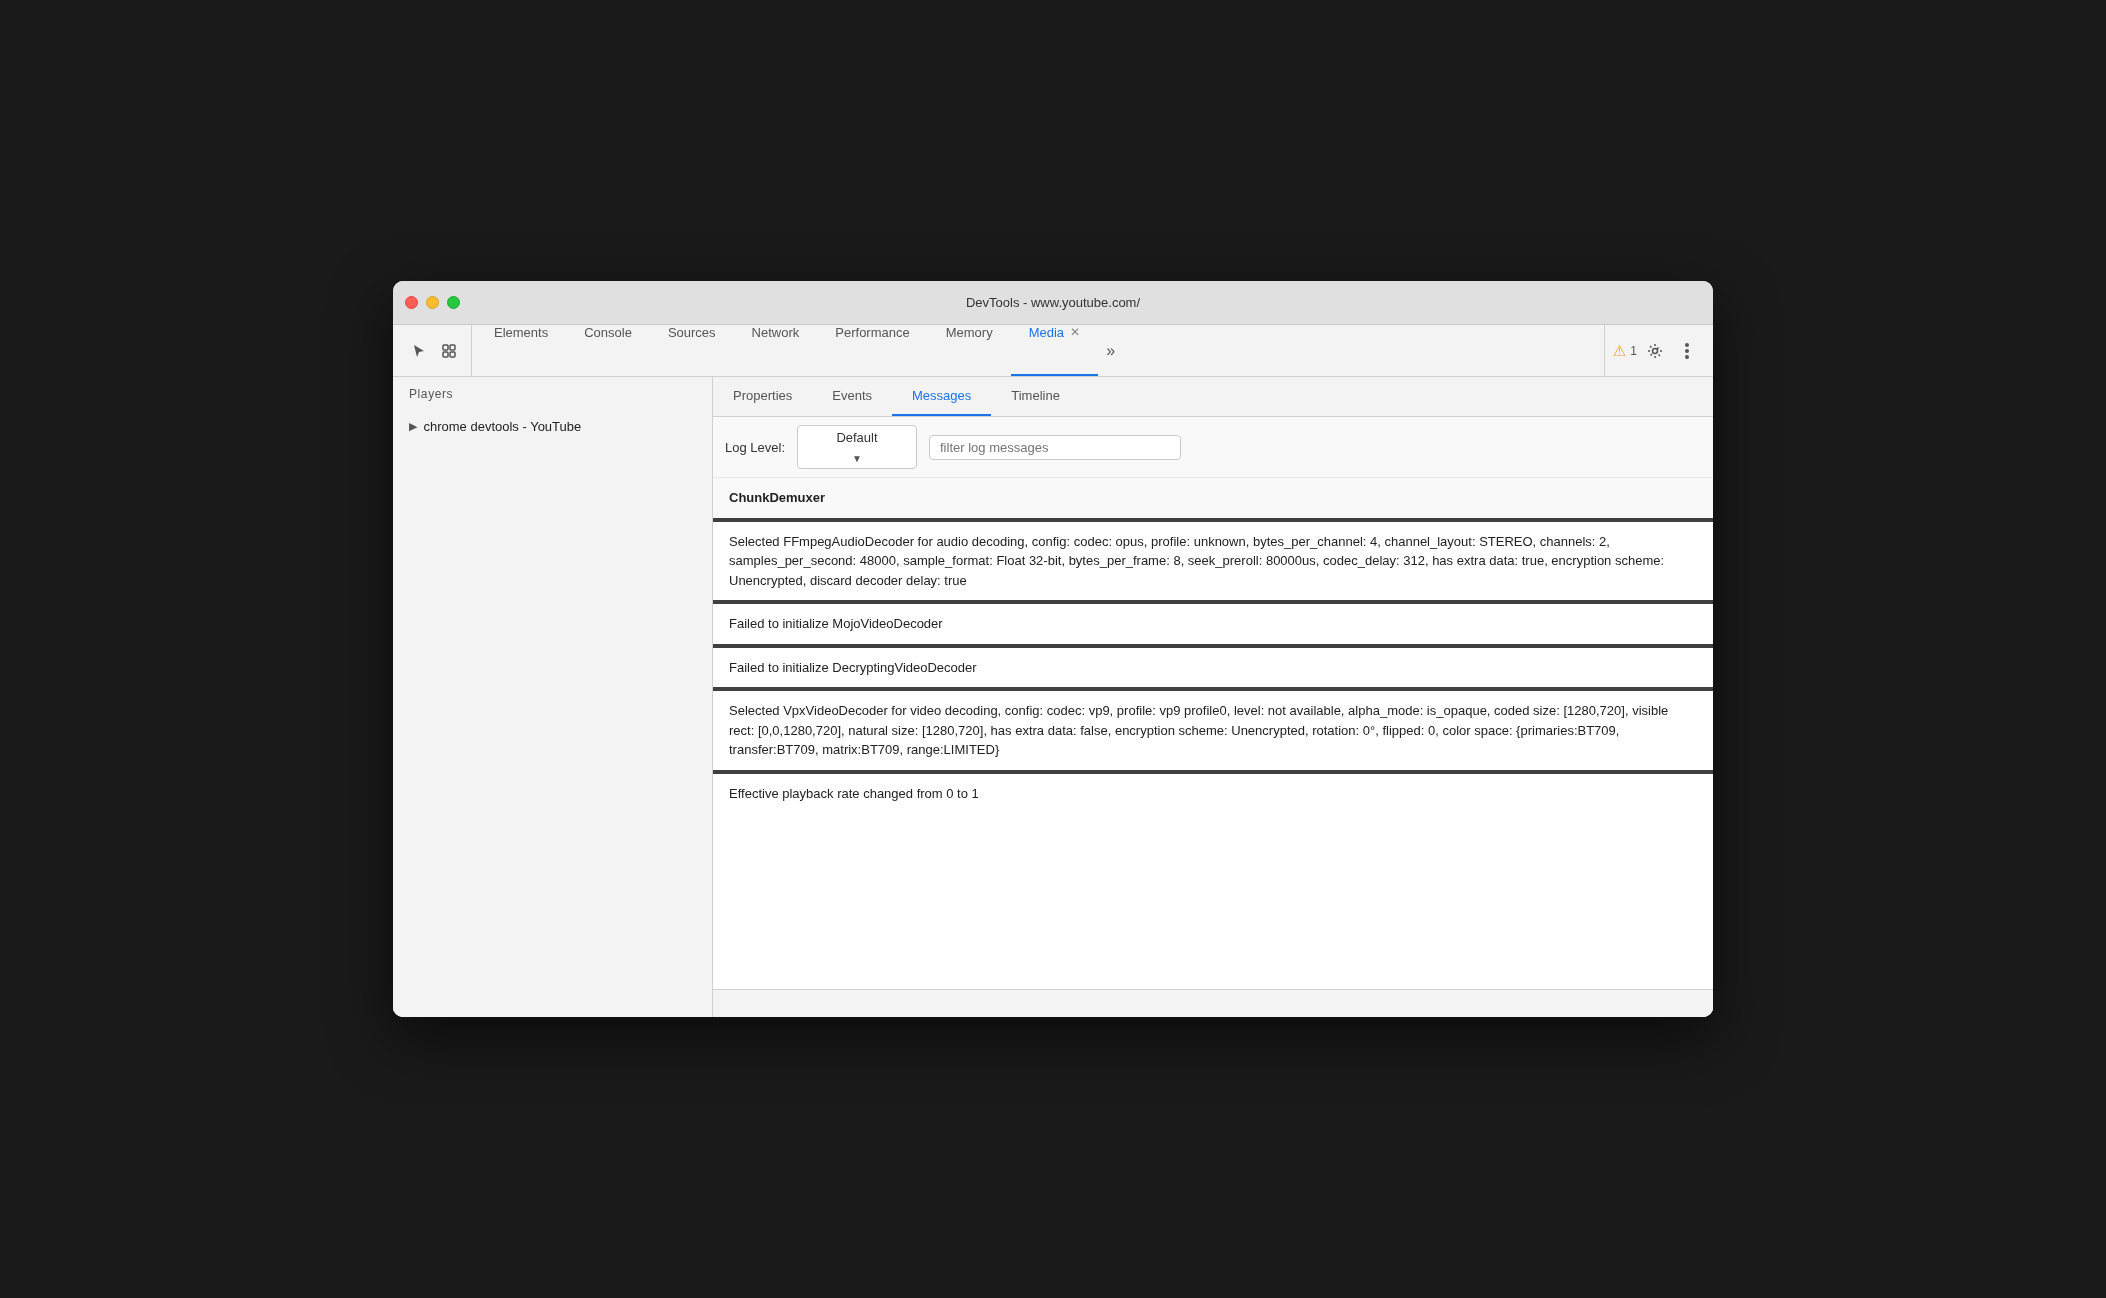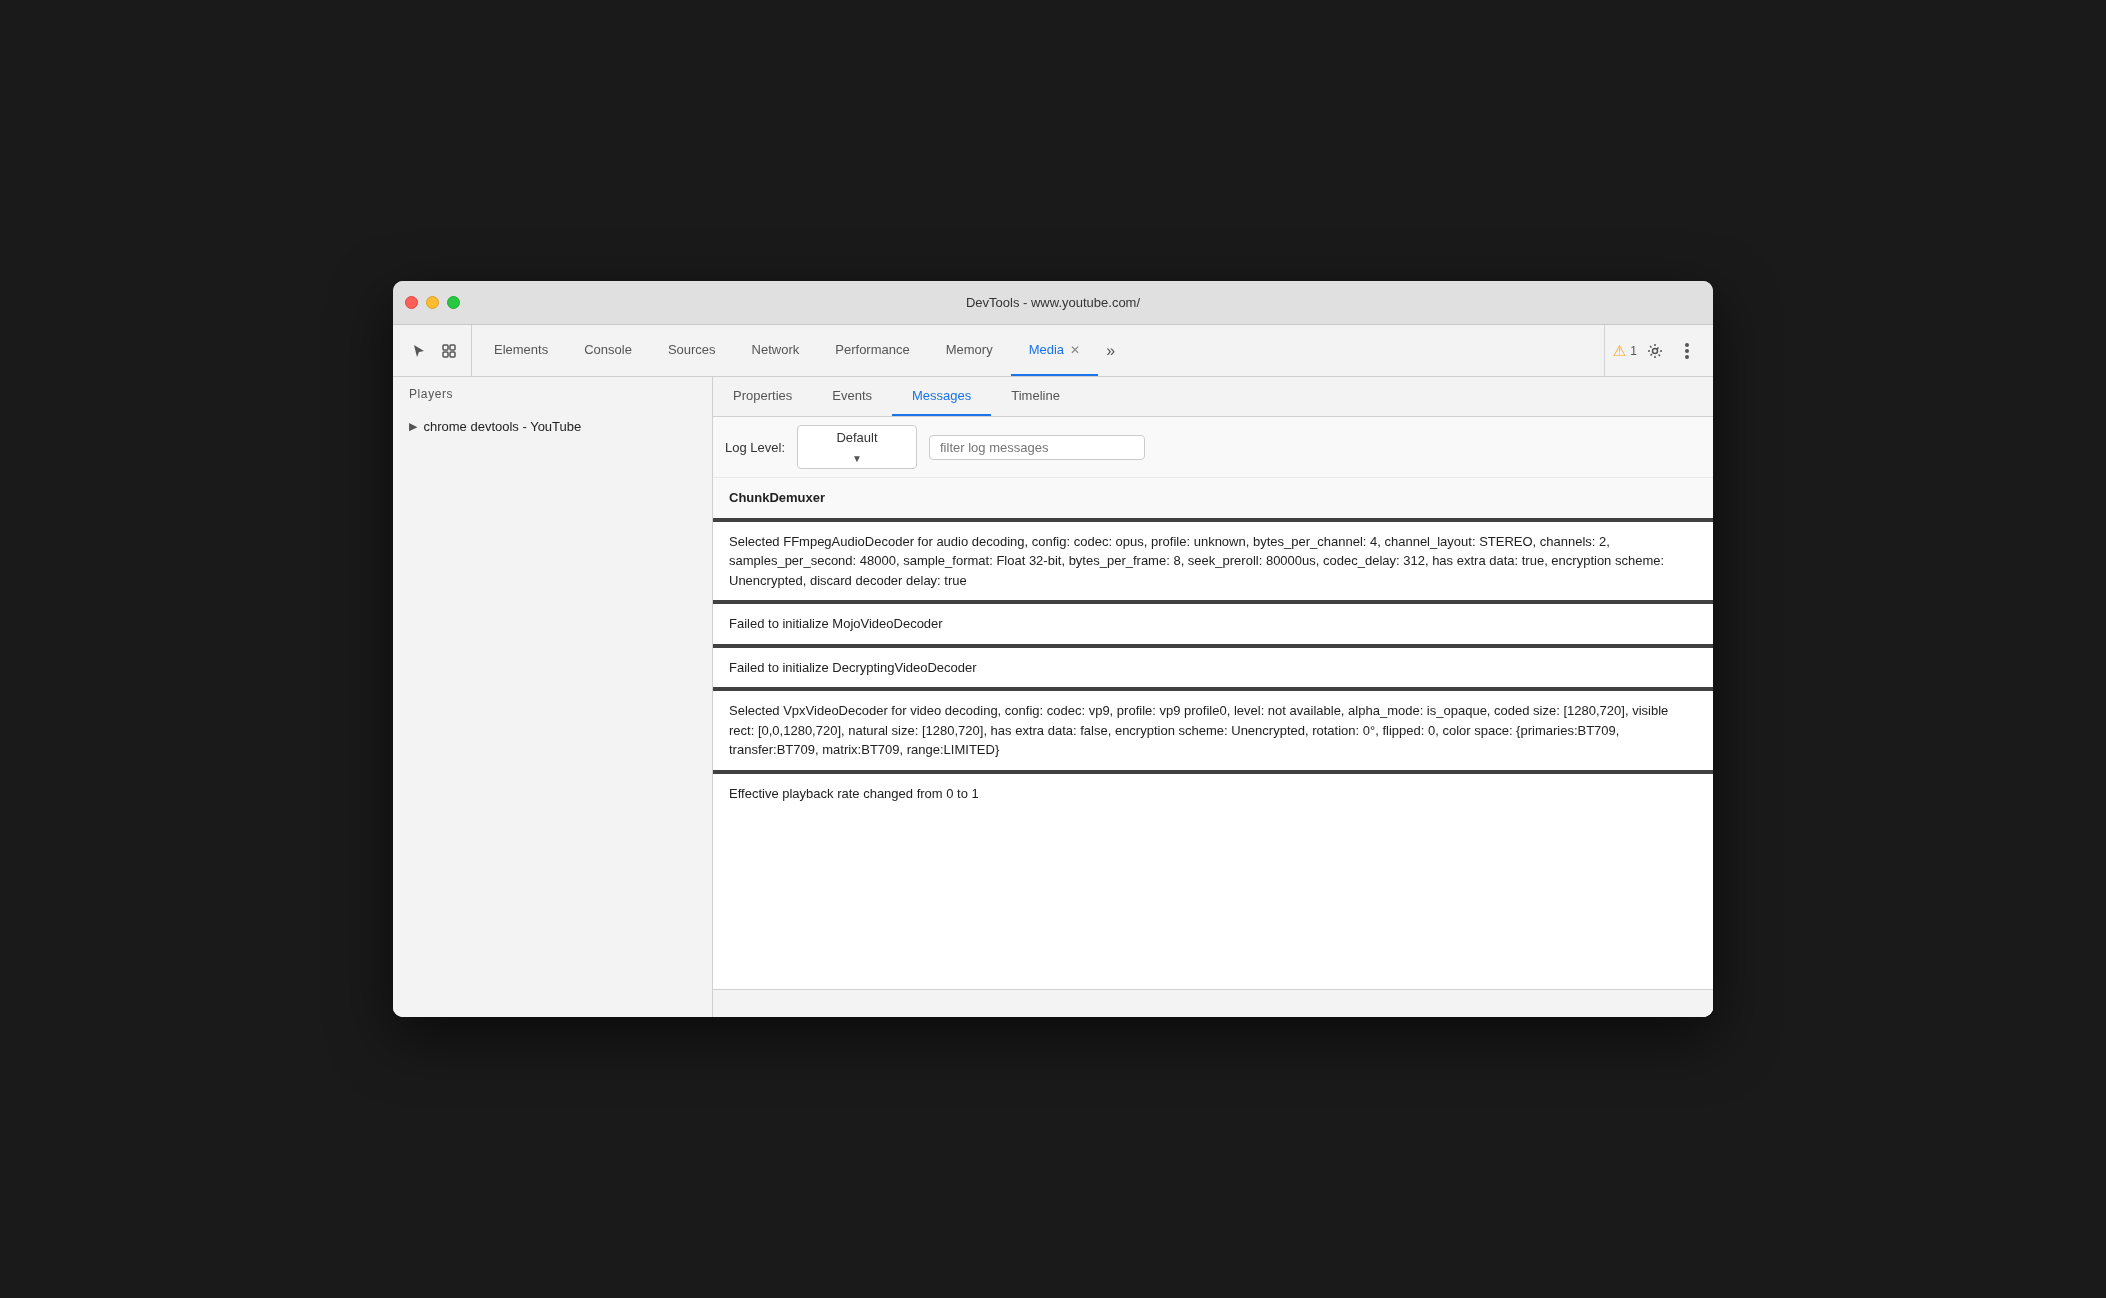"Elements" .tab { align-items: center -> flex-start }
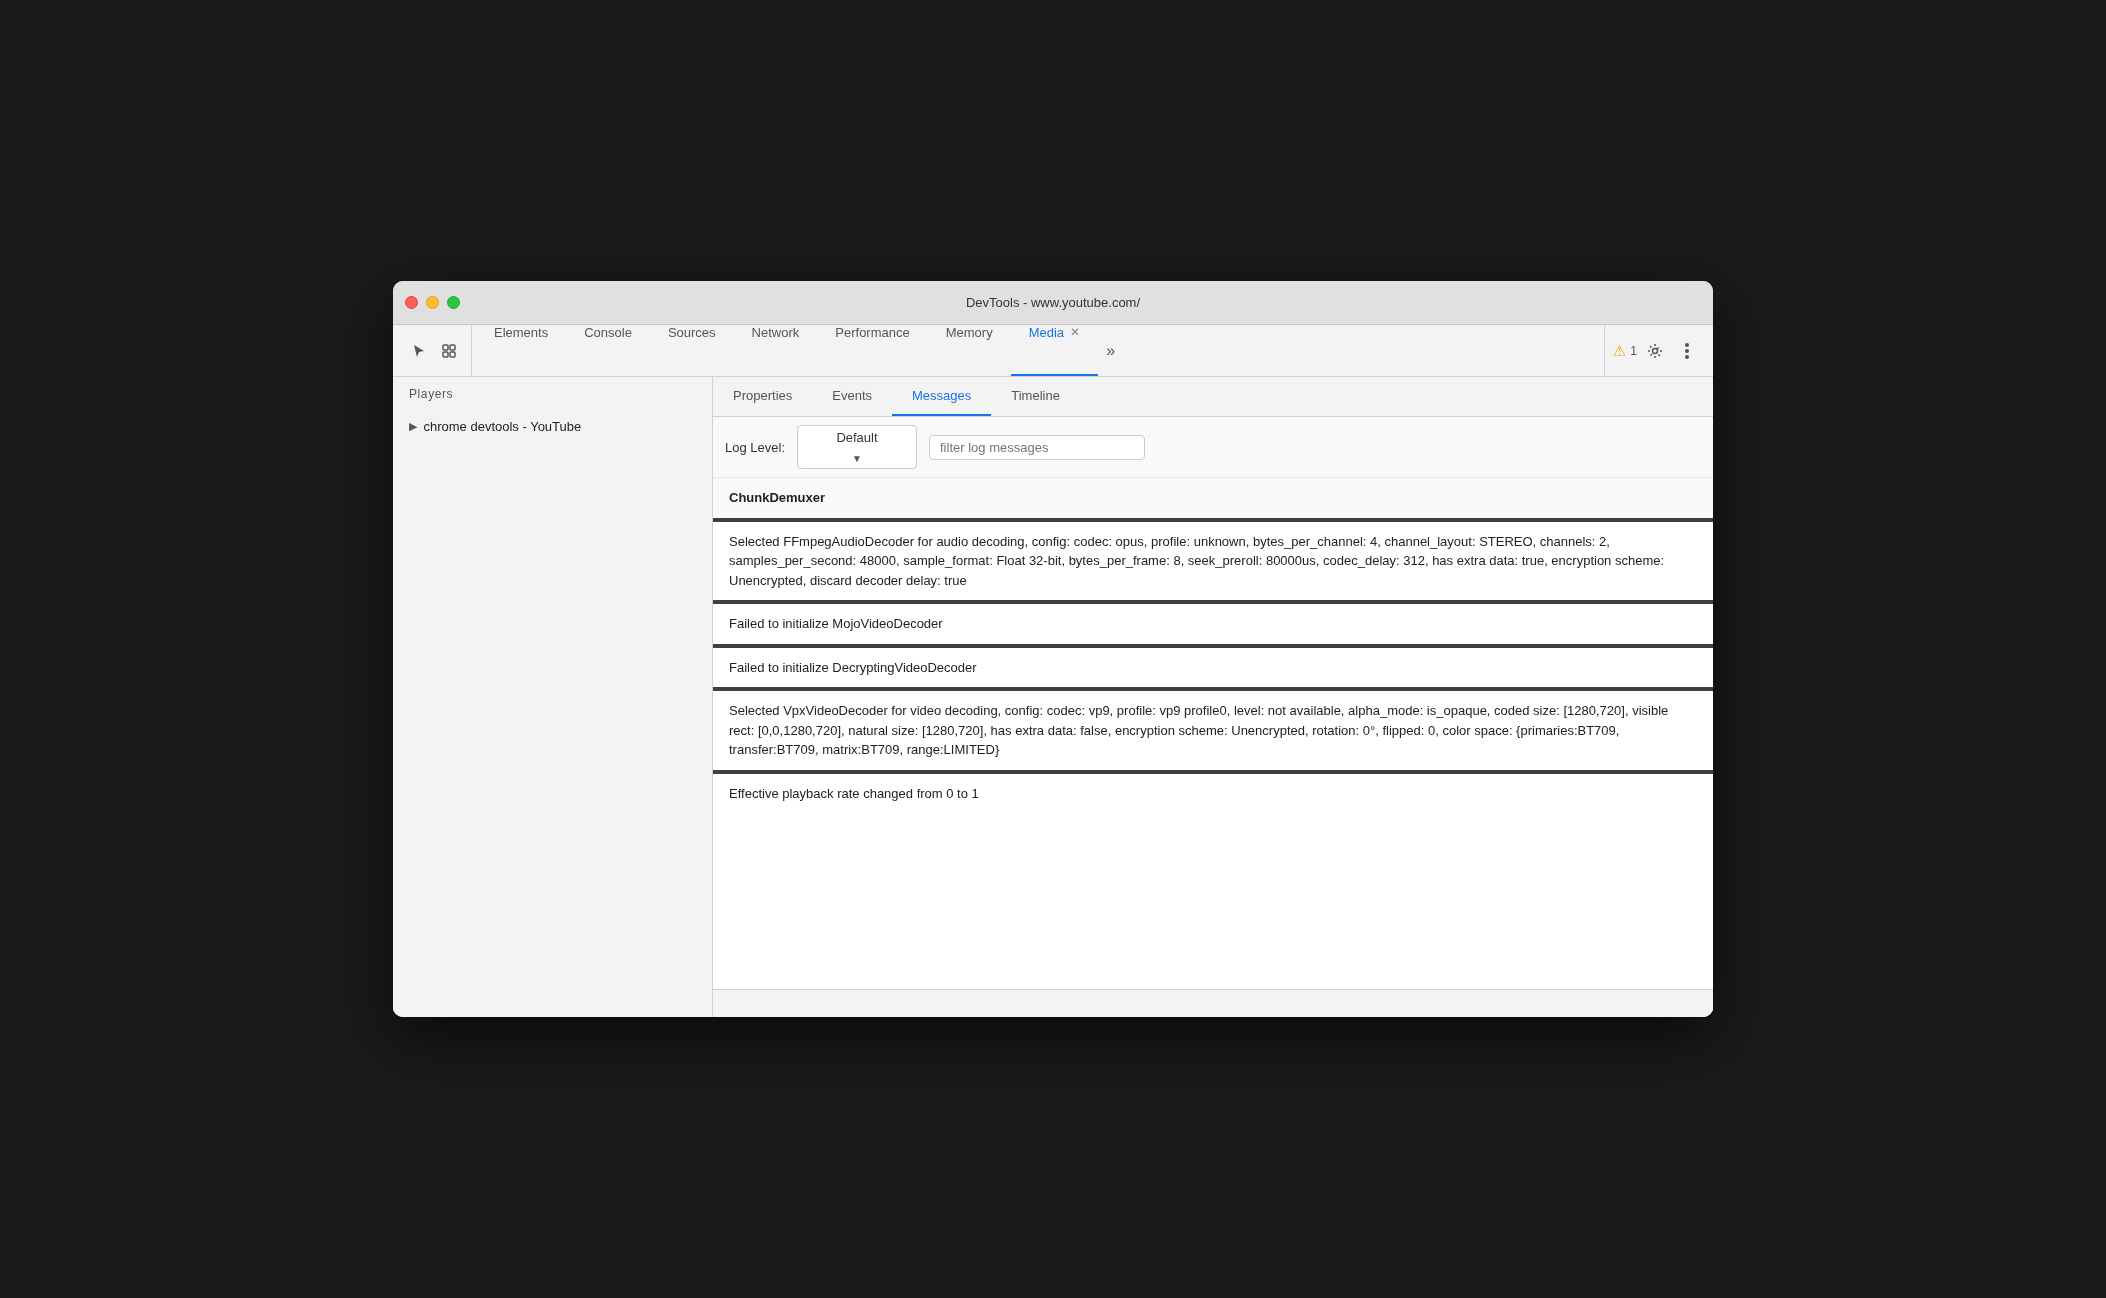"filter log messages" .filter-input { width: 216px -> 252px }
